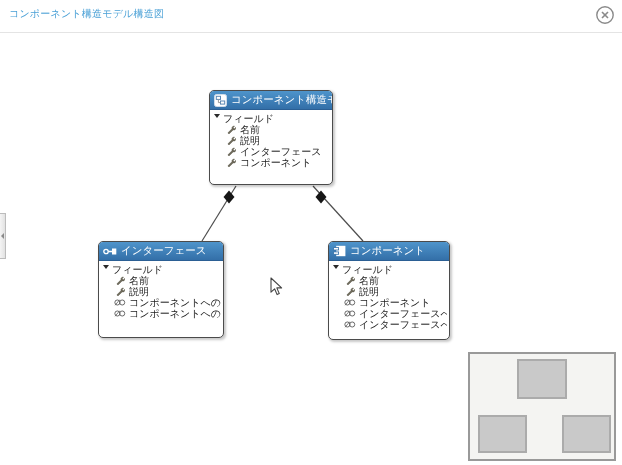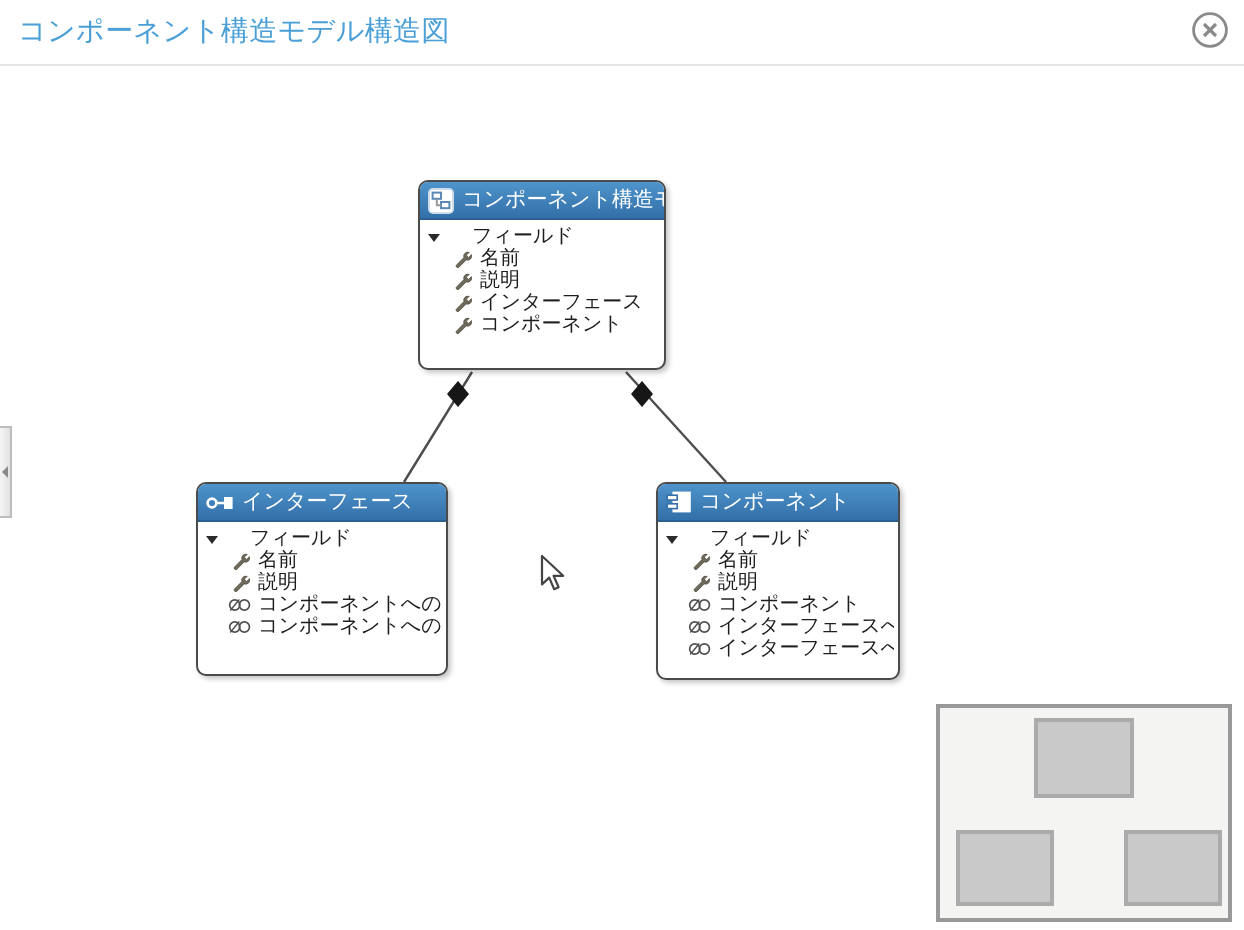"コンポーネント構造モデル構造図" .page-title { font-size: 14px -> 10px }
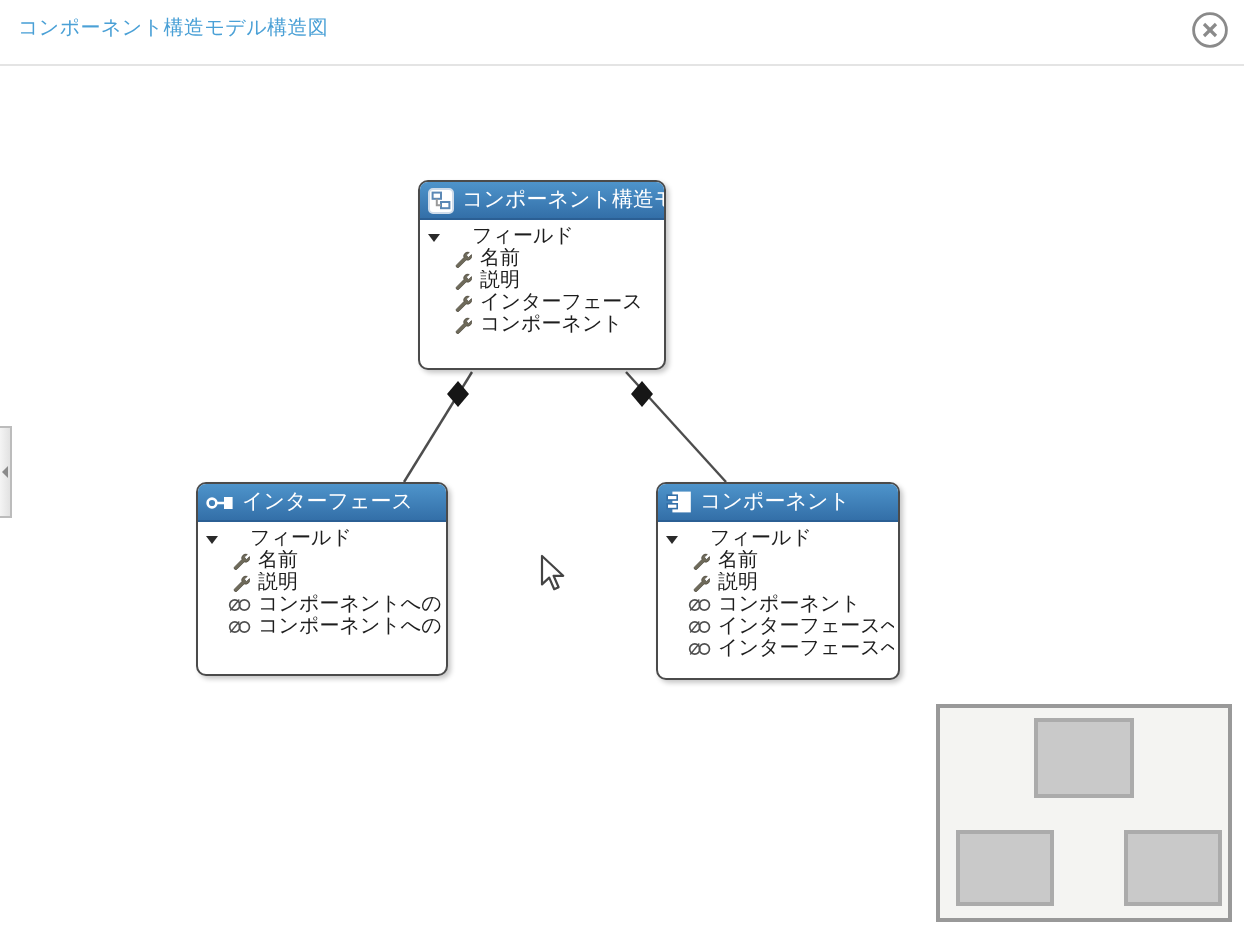"フィールド" .group-row { align-items: center -> flex-start; gap: 16px -> 3px }
